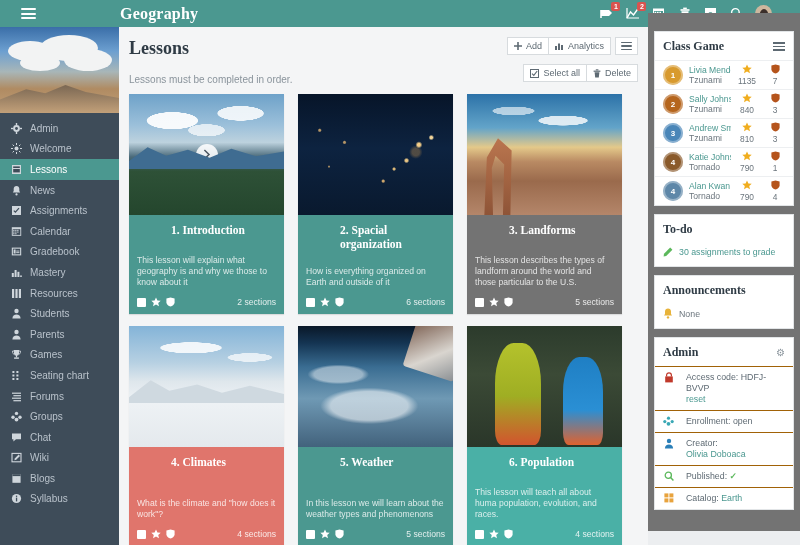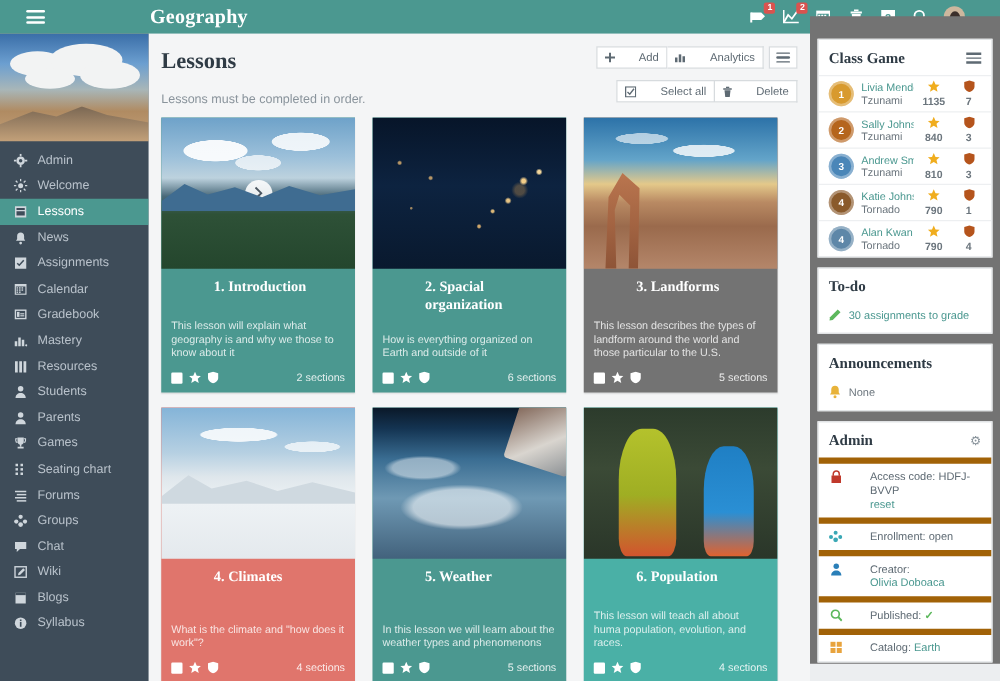"Add" .btn { gap: 19px -> 4px }
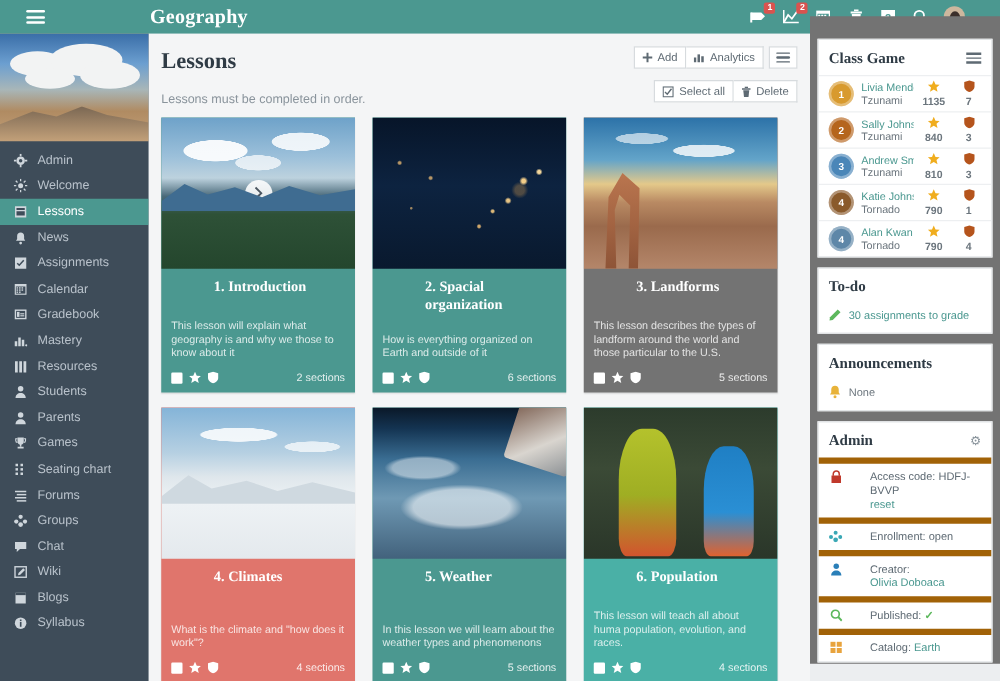"1135" .pstats { font-weight: bold -> none }
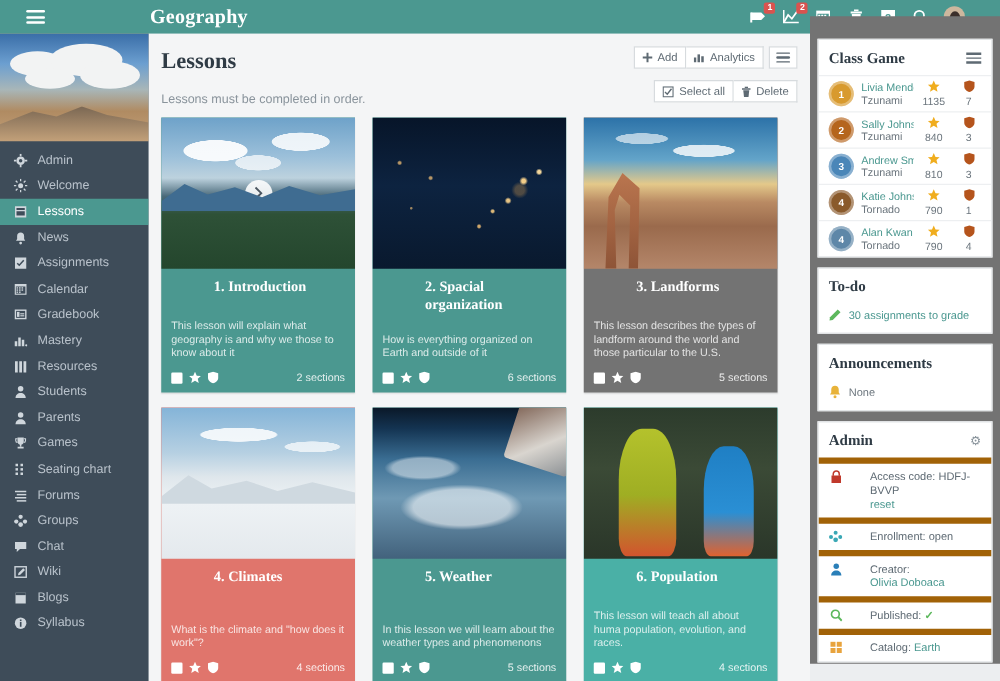"Access code: HDFJ-BVVP" .panel-row { border-top: 5px solid #a16207 -> 1px solid #a16207; gap: 22px -> 12px }
